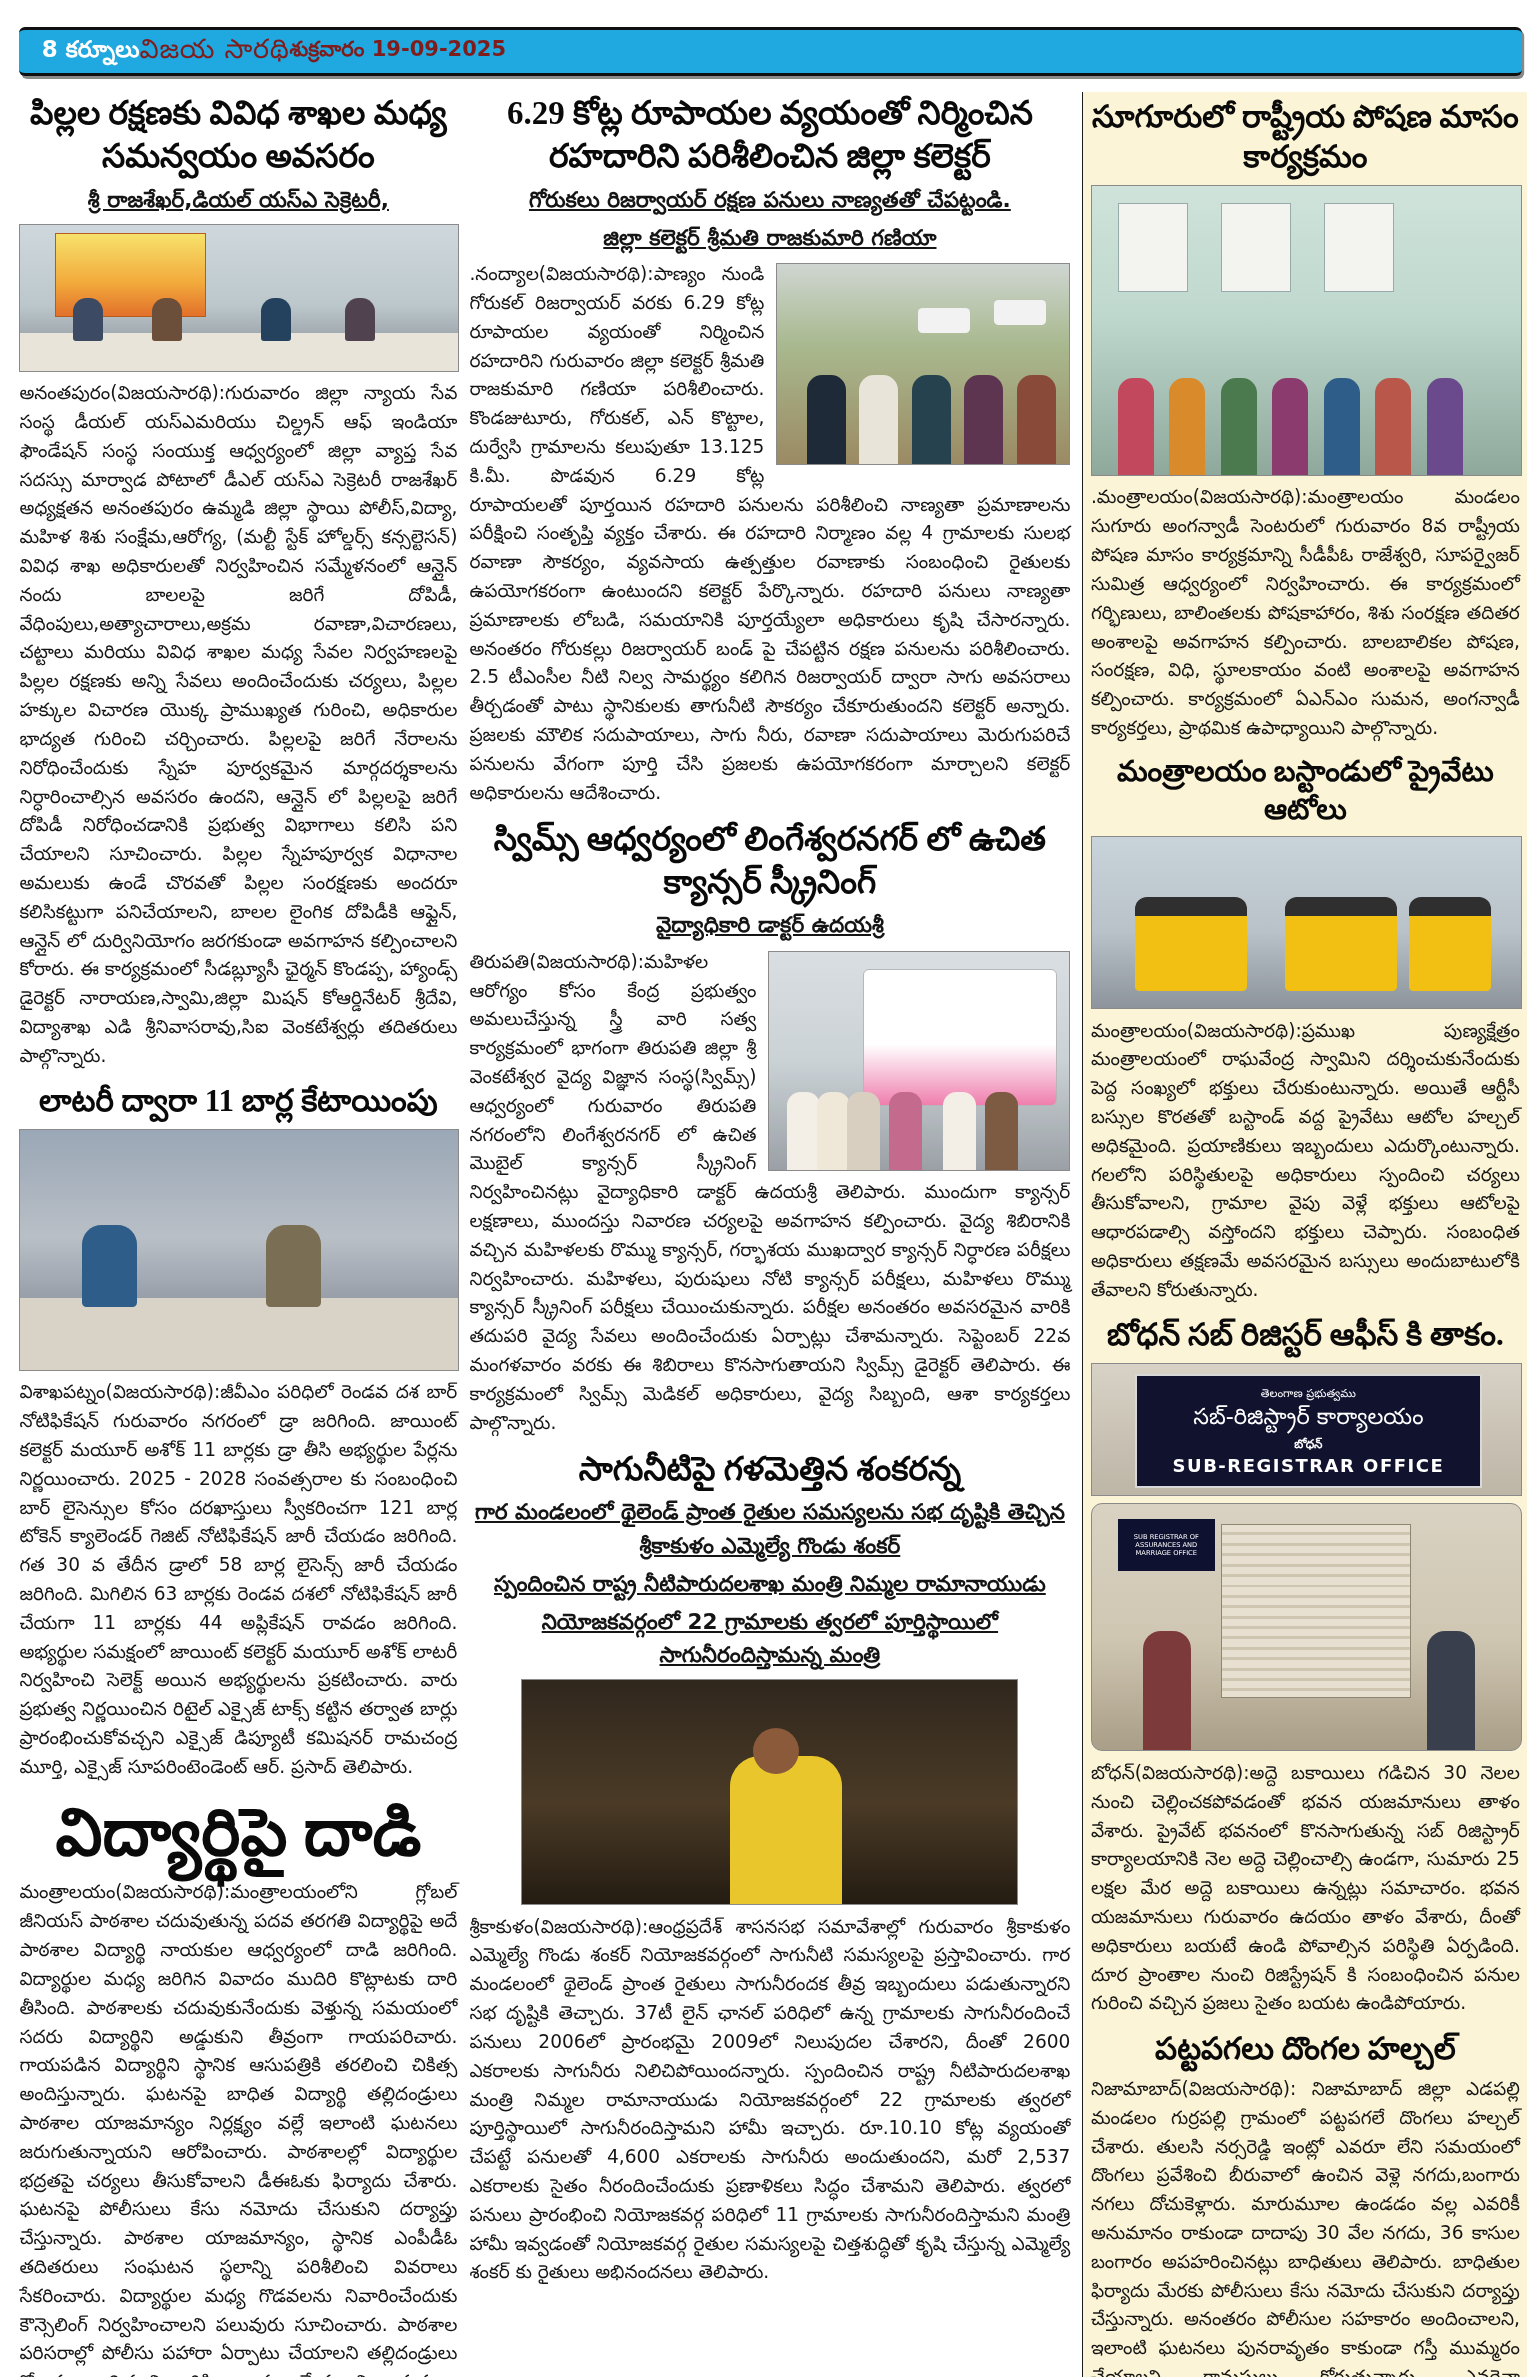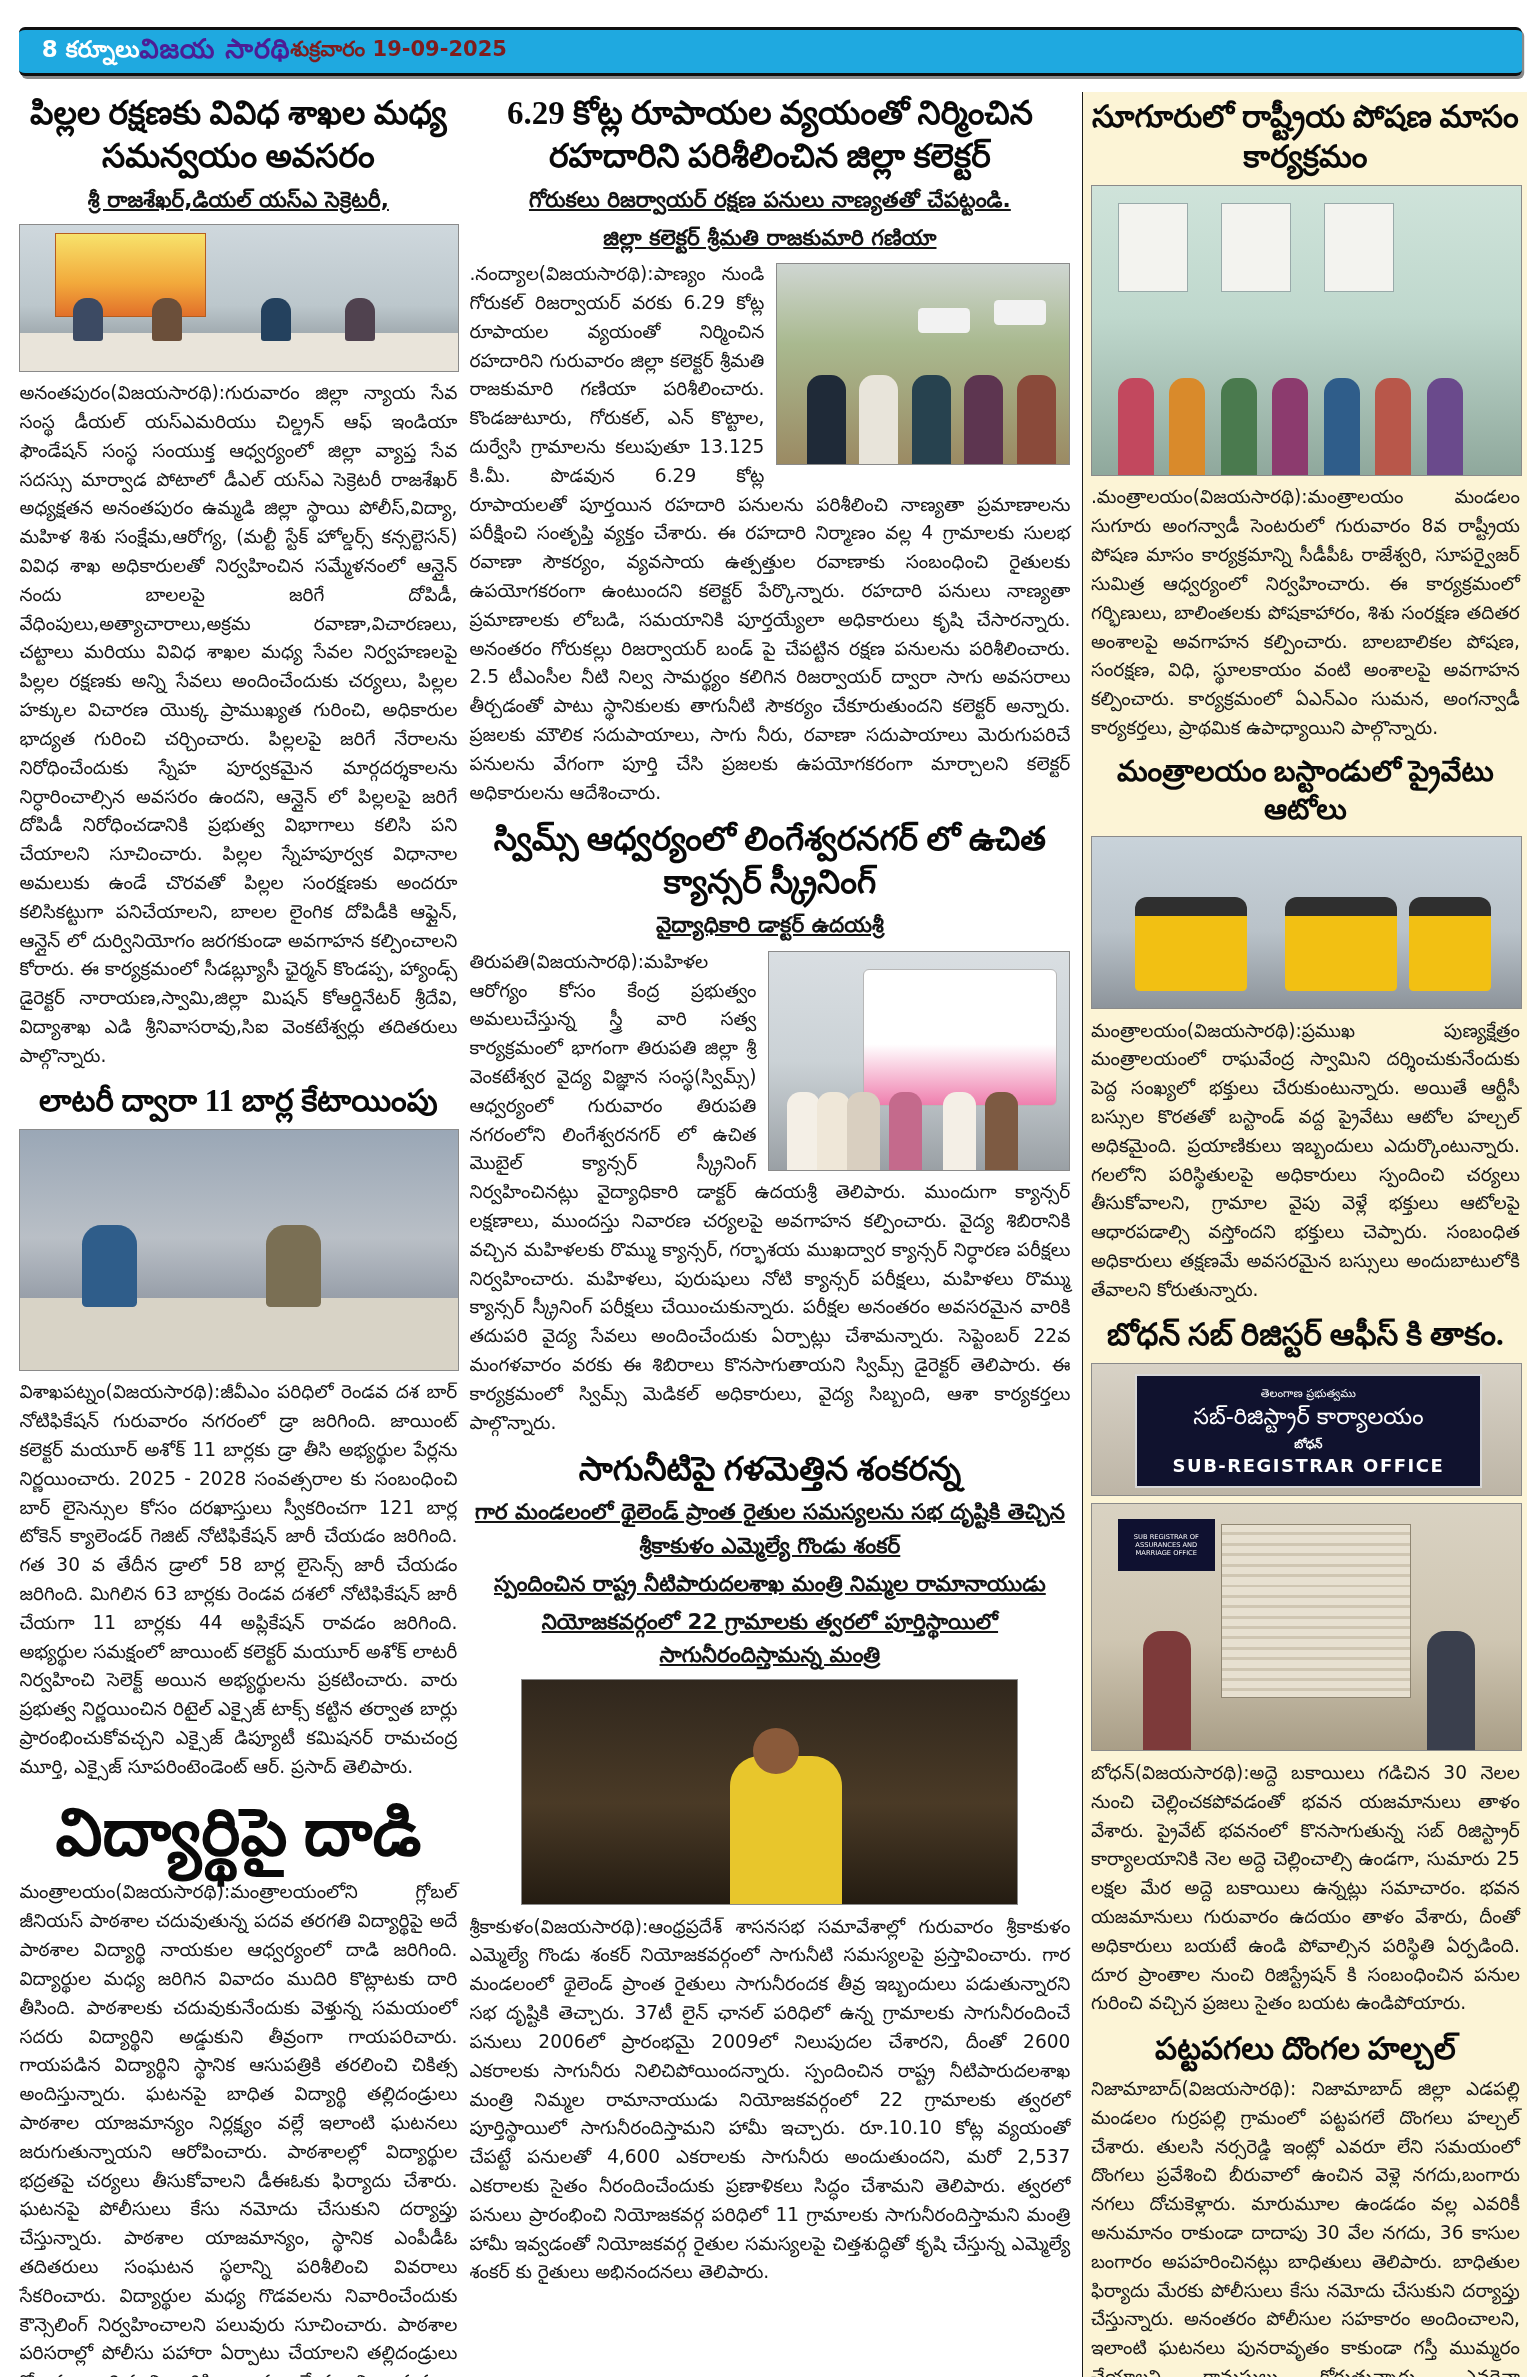"విజయ సారథి" .hdr-center { color: #4c1d95 -> #7f1d1d; font-weight: bold -> normal }
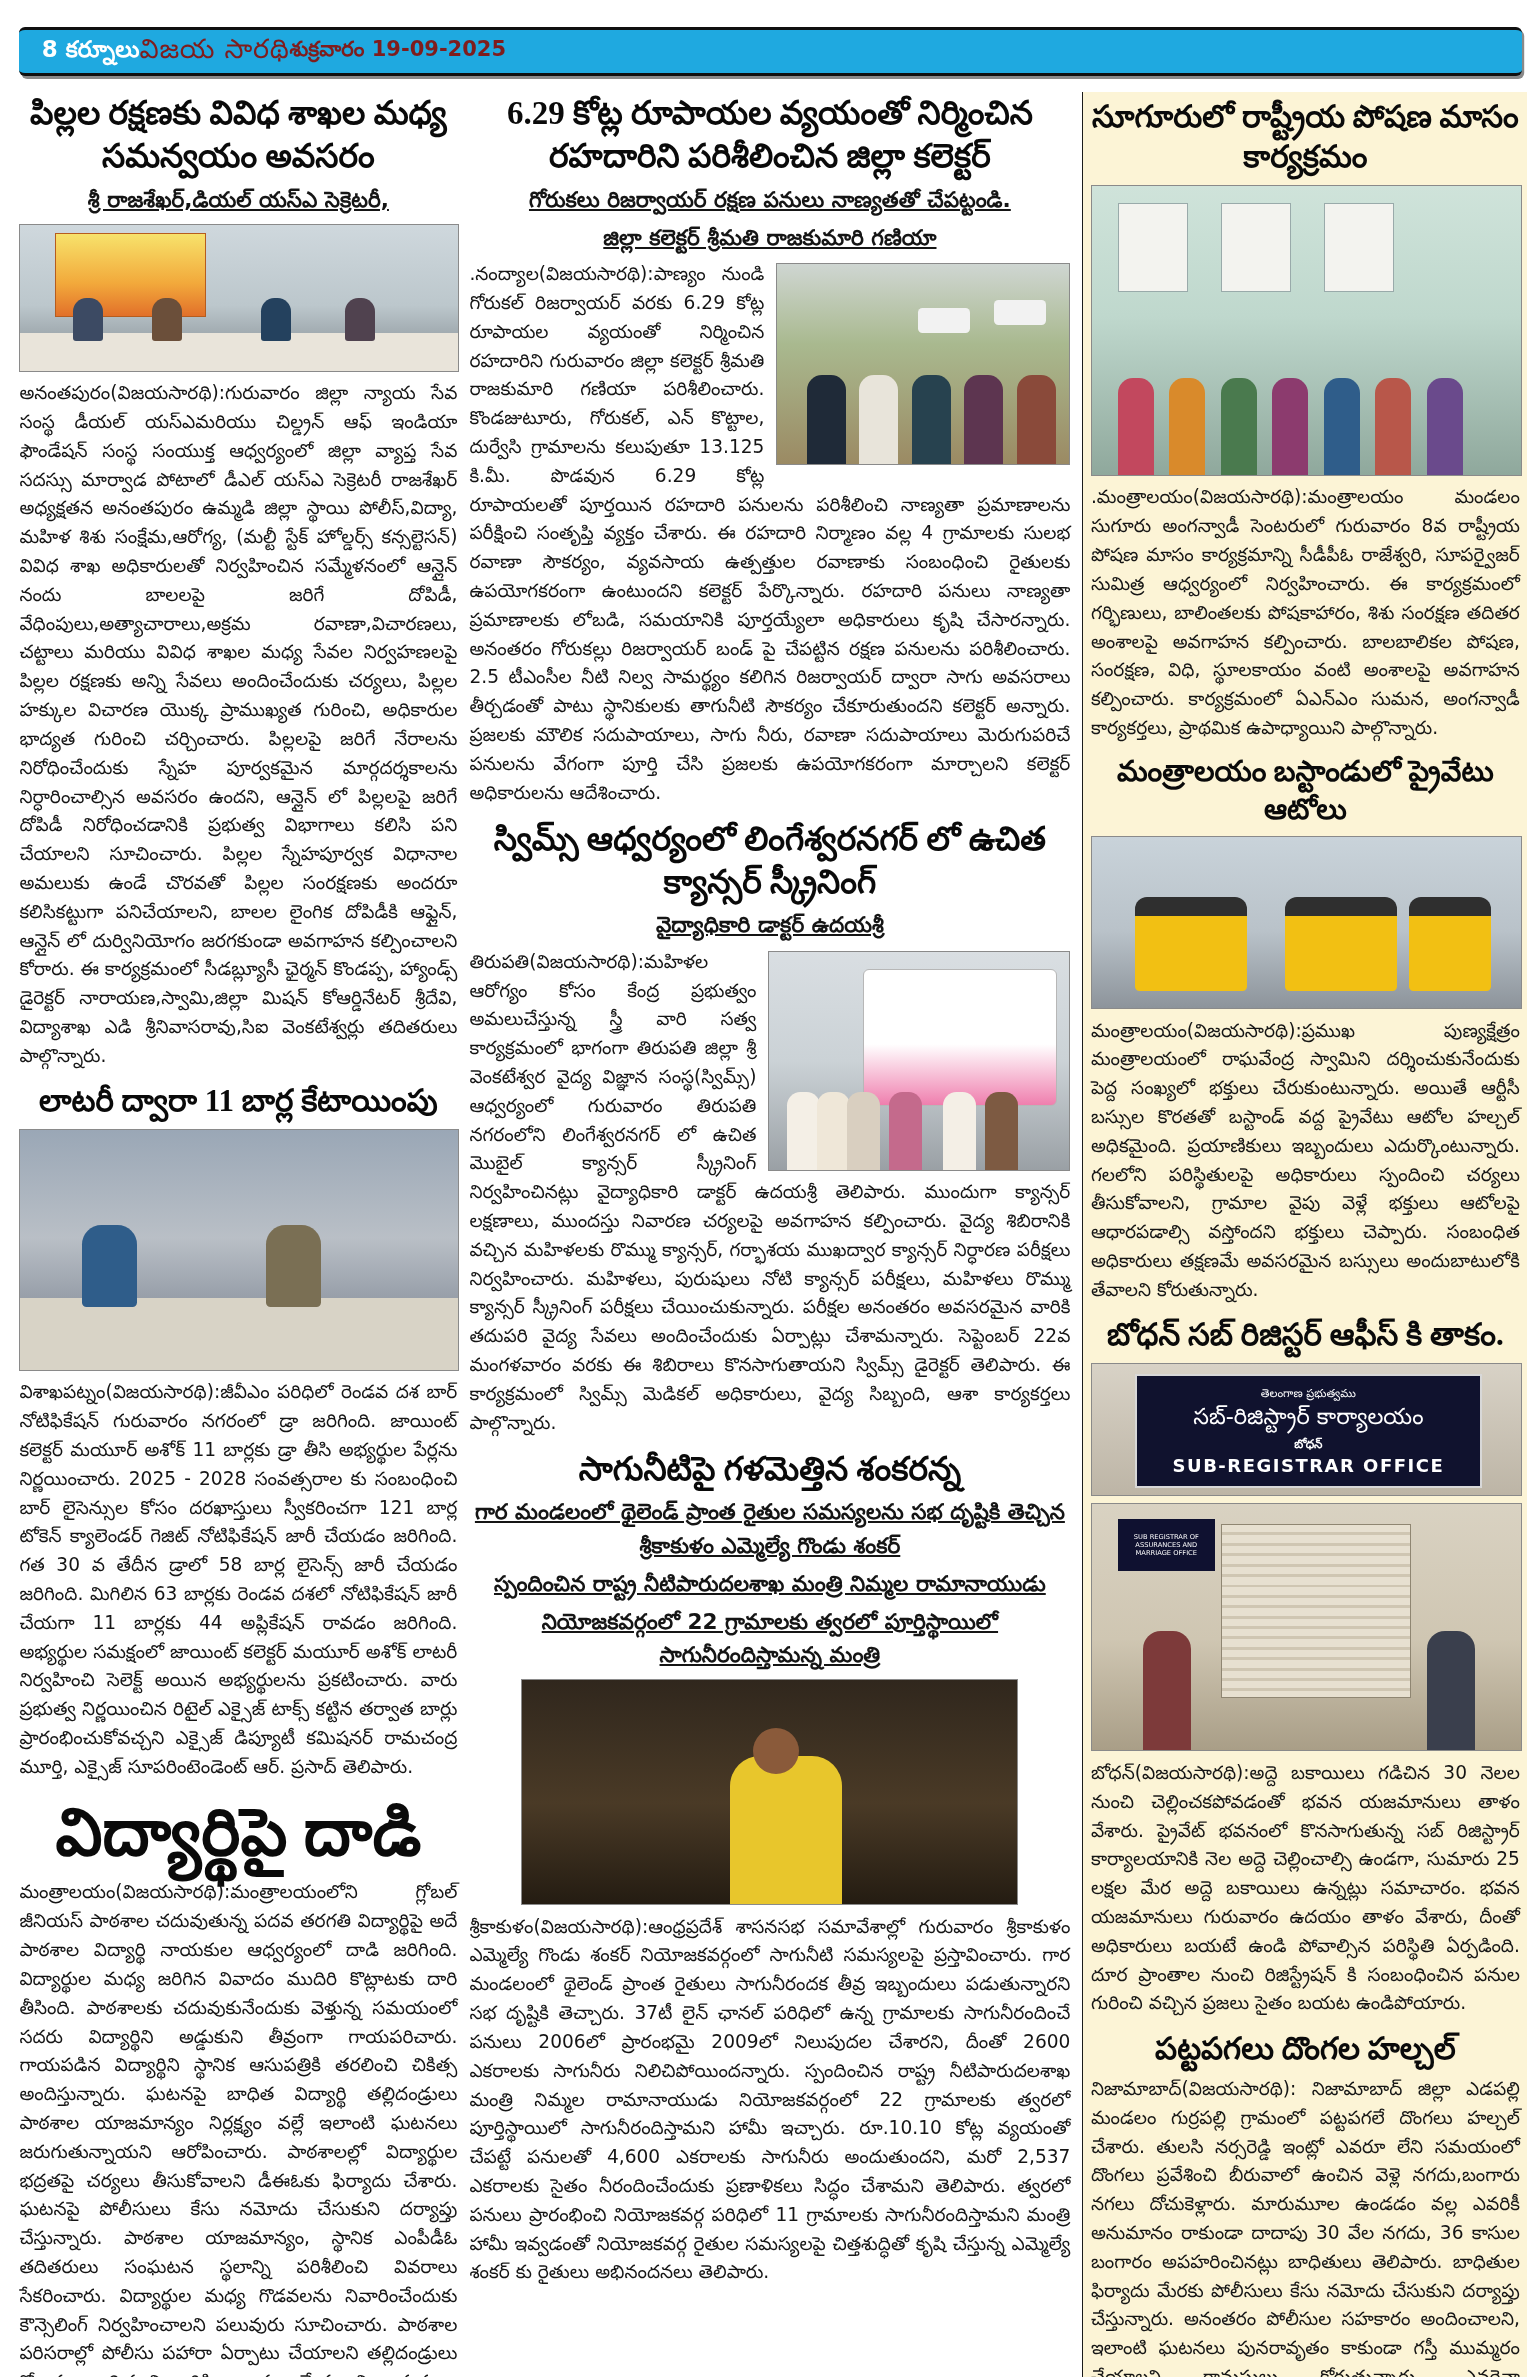"SUB REGISTRAR OF ASSURANCES AND" .p-office { border-radius: none -> 11px }
